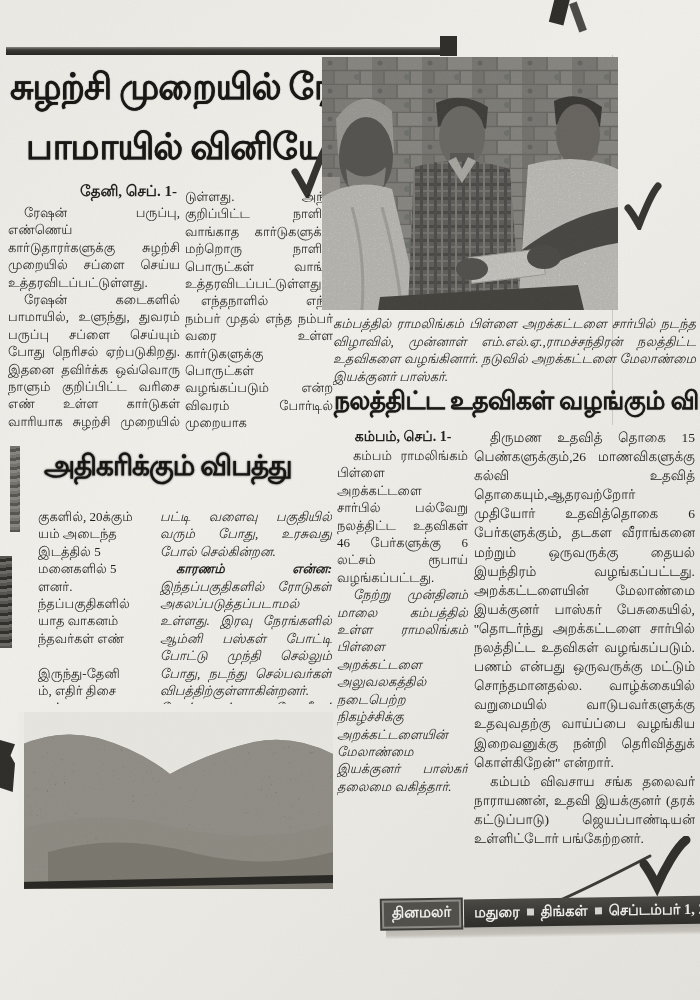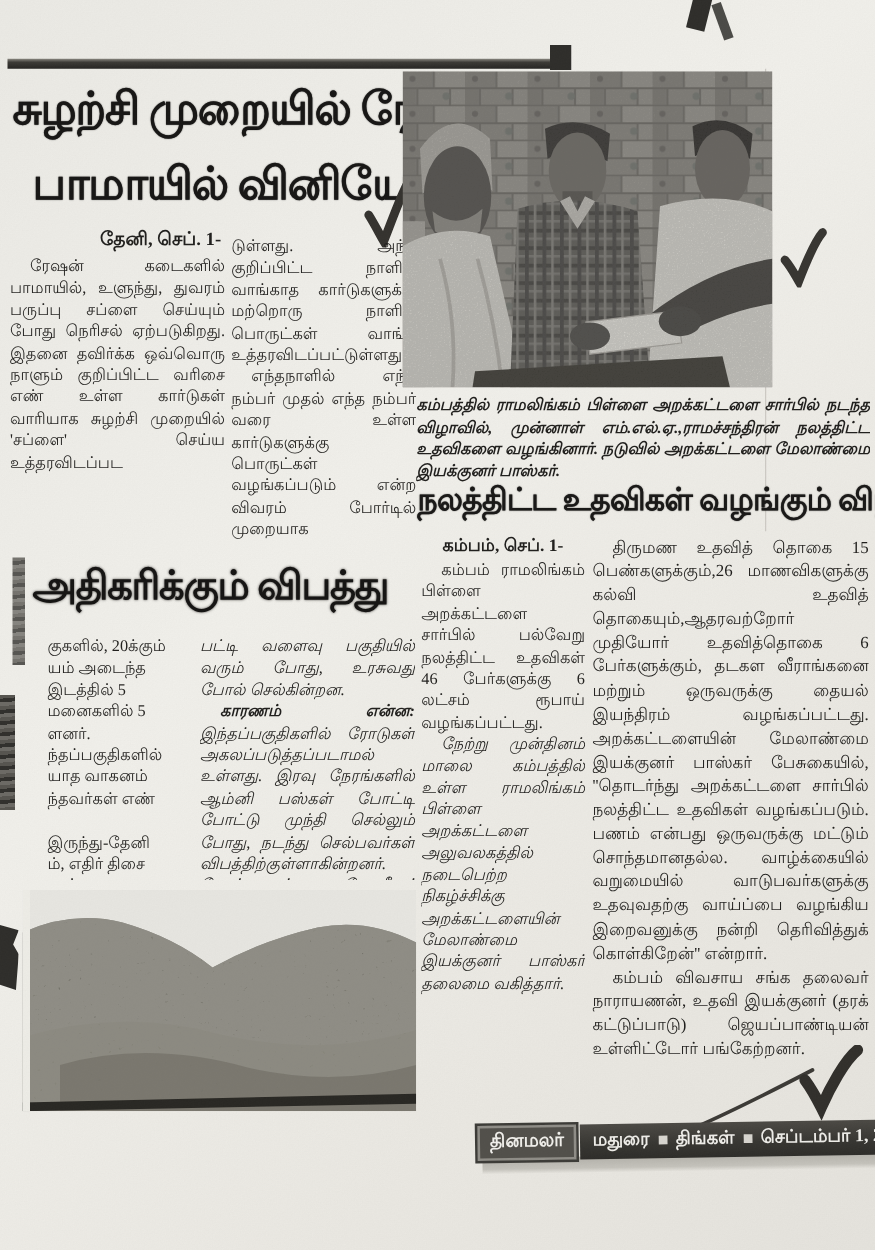"ரேஷன் பருப்பு, எண்ணெய்" p.para { html: none -> <p>ரேஷன் பருப்பு, எண்ணெய் கார்டுதாரர்களுக்கு சுழற்சி முறையில் சப்ளை செய்ய உத்தரவிடப்பட்டுள்ளது.</p> }
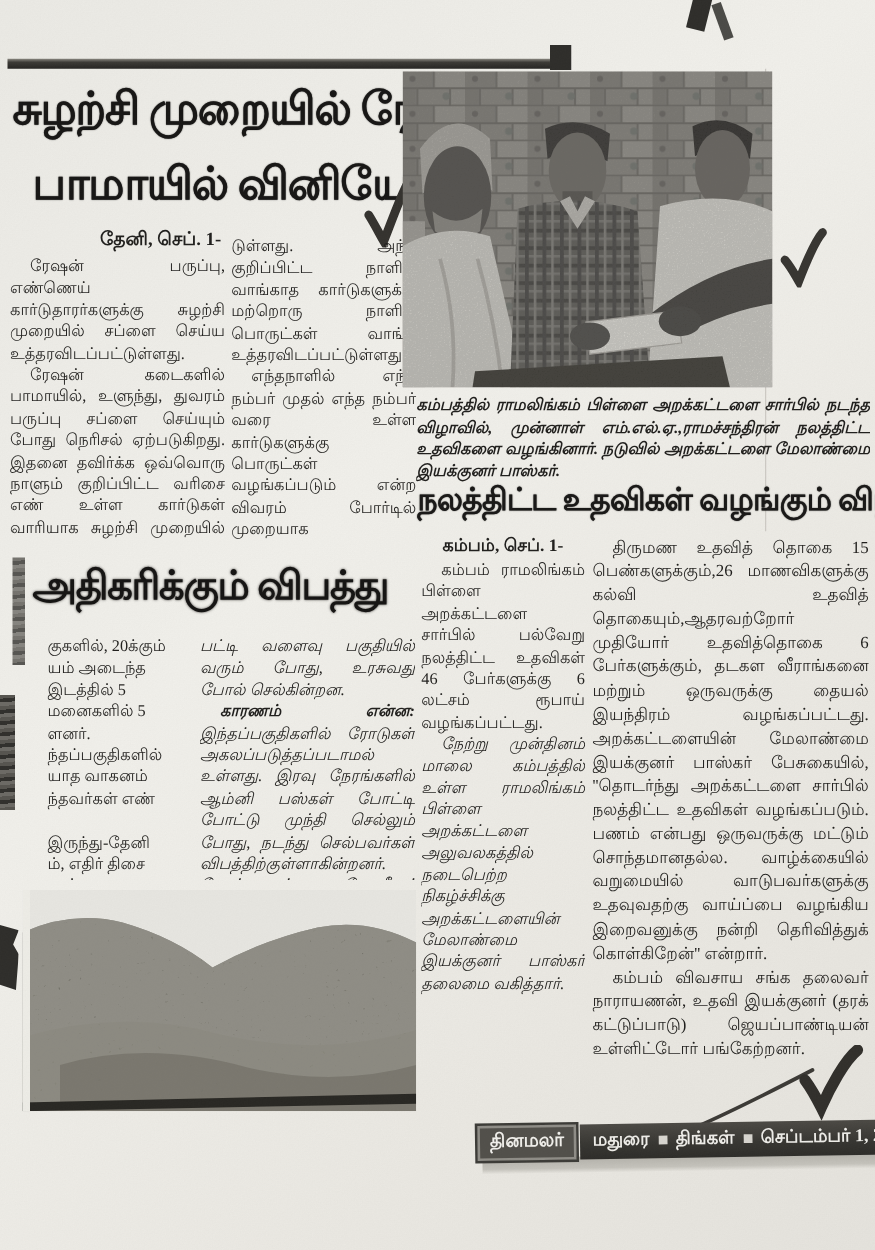"கம்பத்தில் ராமலிங்கம் பிள்ளை அறக்கட்டளை" .caption { font-weight: bold -> normal }
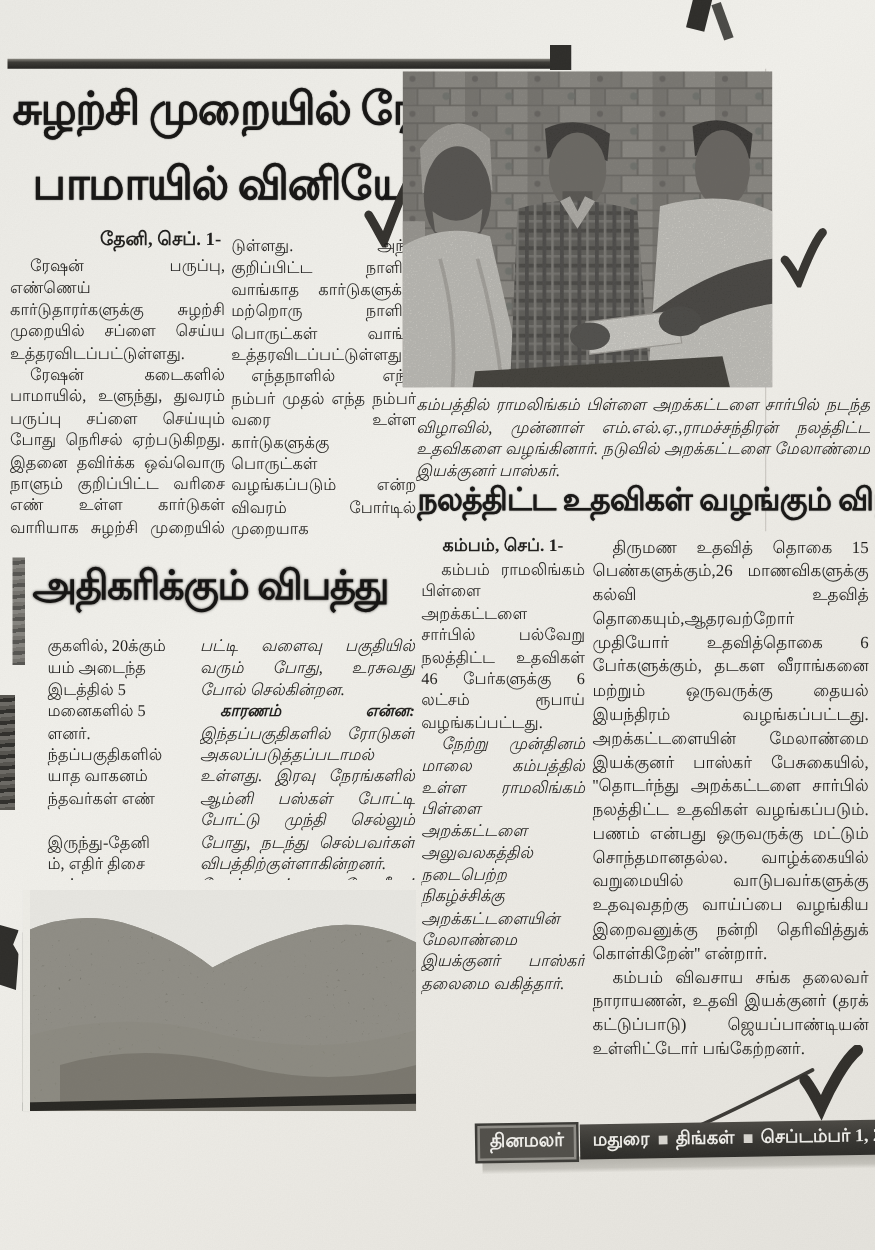"கம்பம், செப். 1-" div.abs { left: 354px -> 328px; text-align: none -> center }
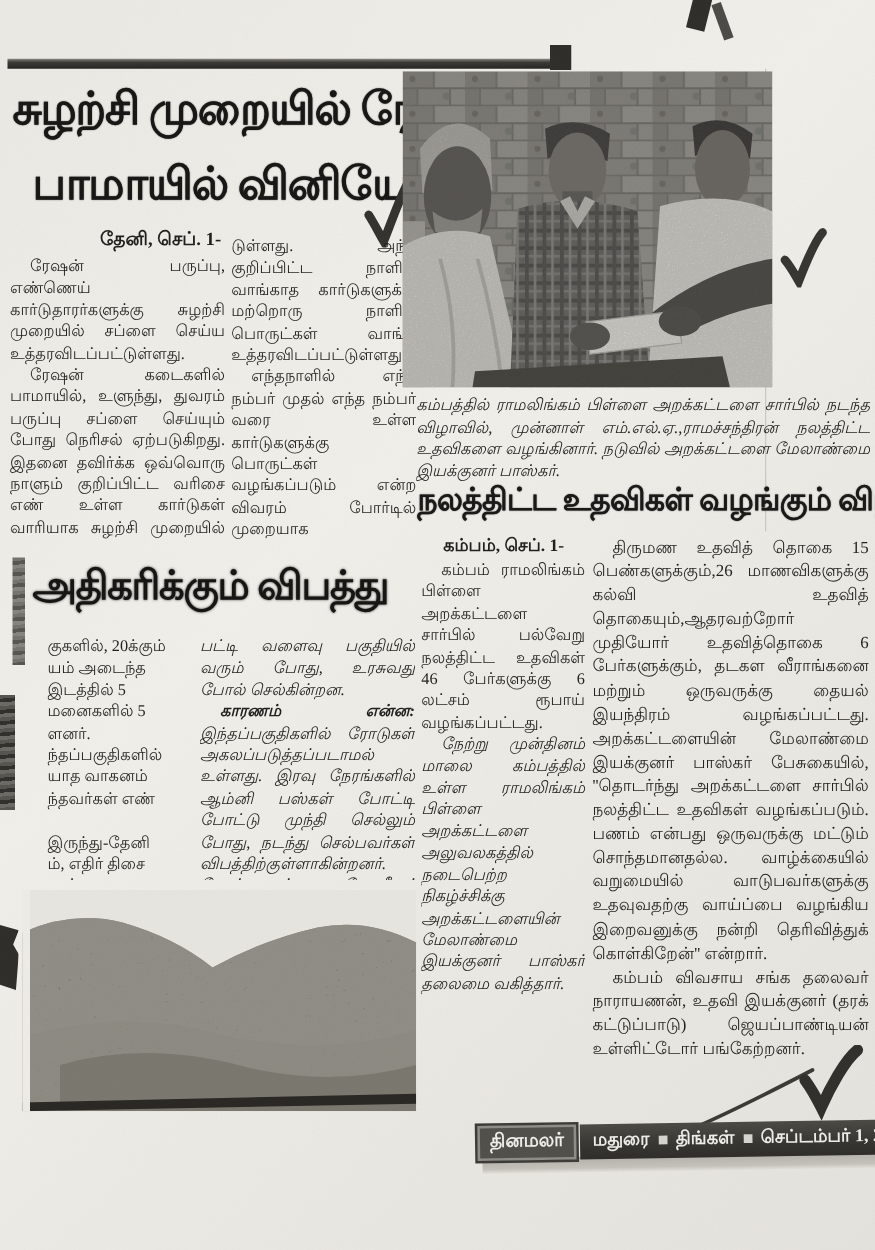"அதிகரிக்கும் விபத்து" .headline3 { font-size: 32px -> 28px; margin-left: none -> 18px }
